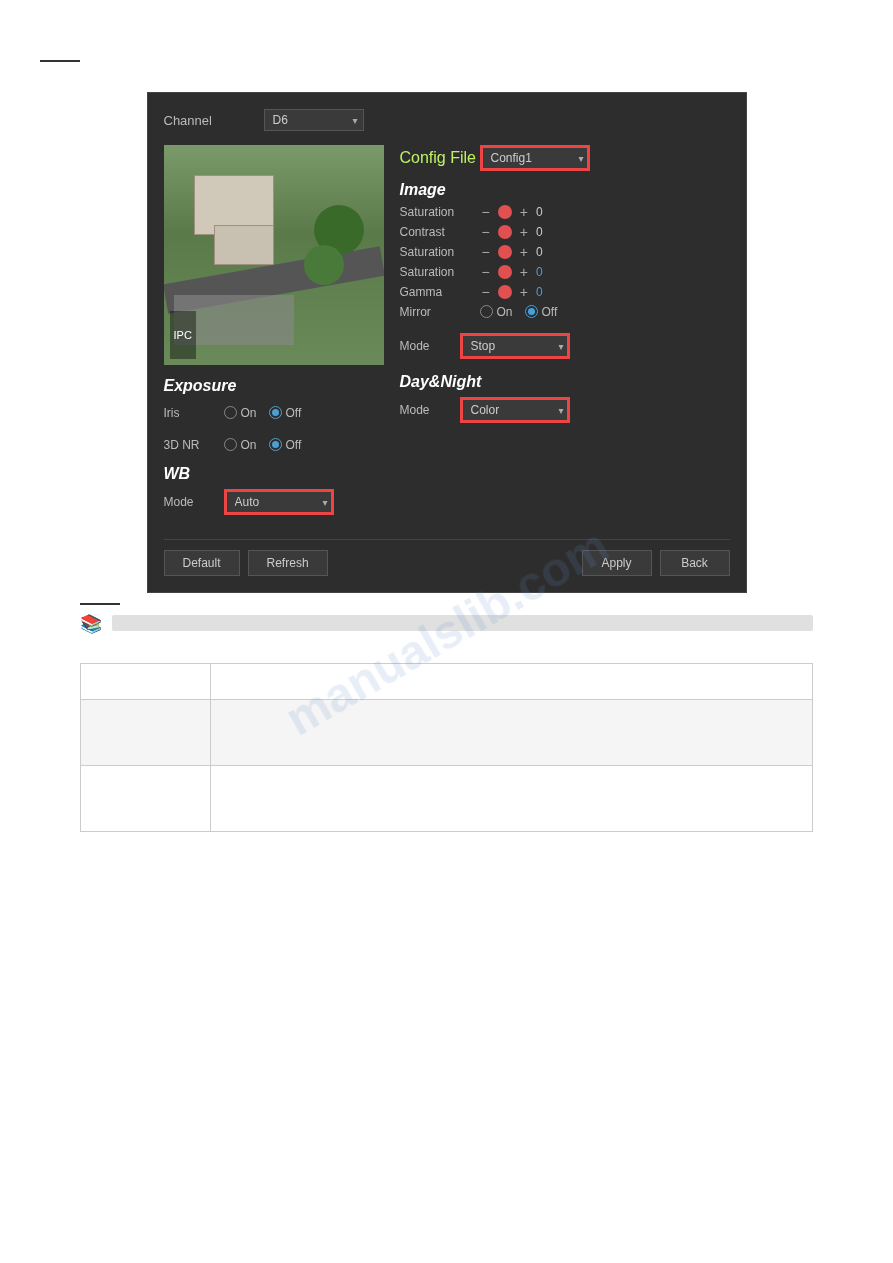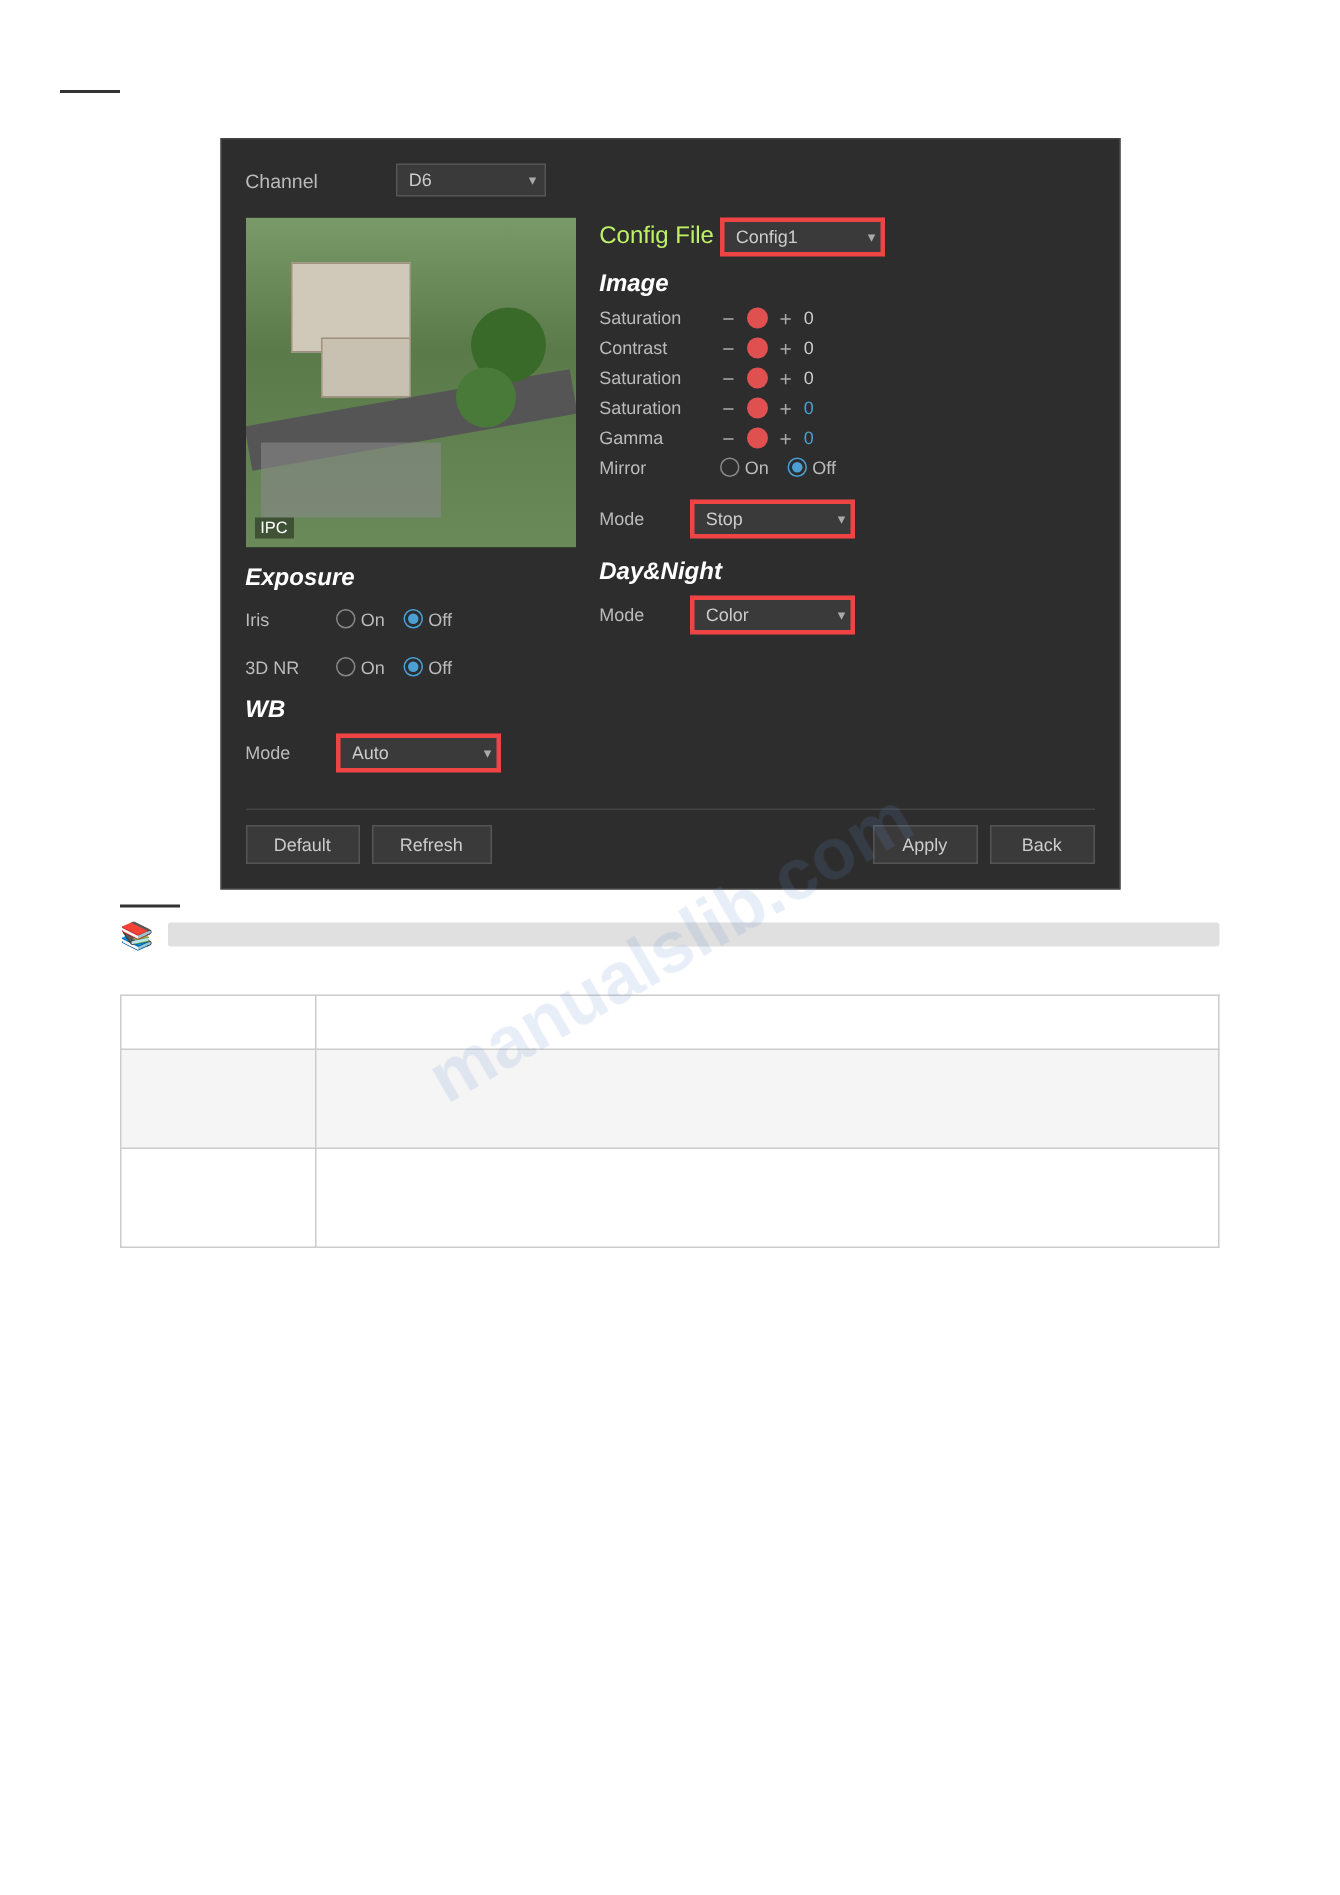"IPC" .preview-label { padding: 1px 4px -> 18px 4px }
